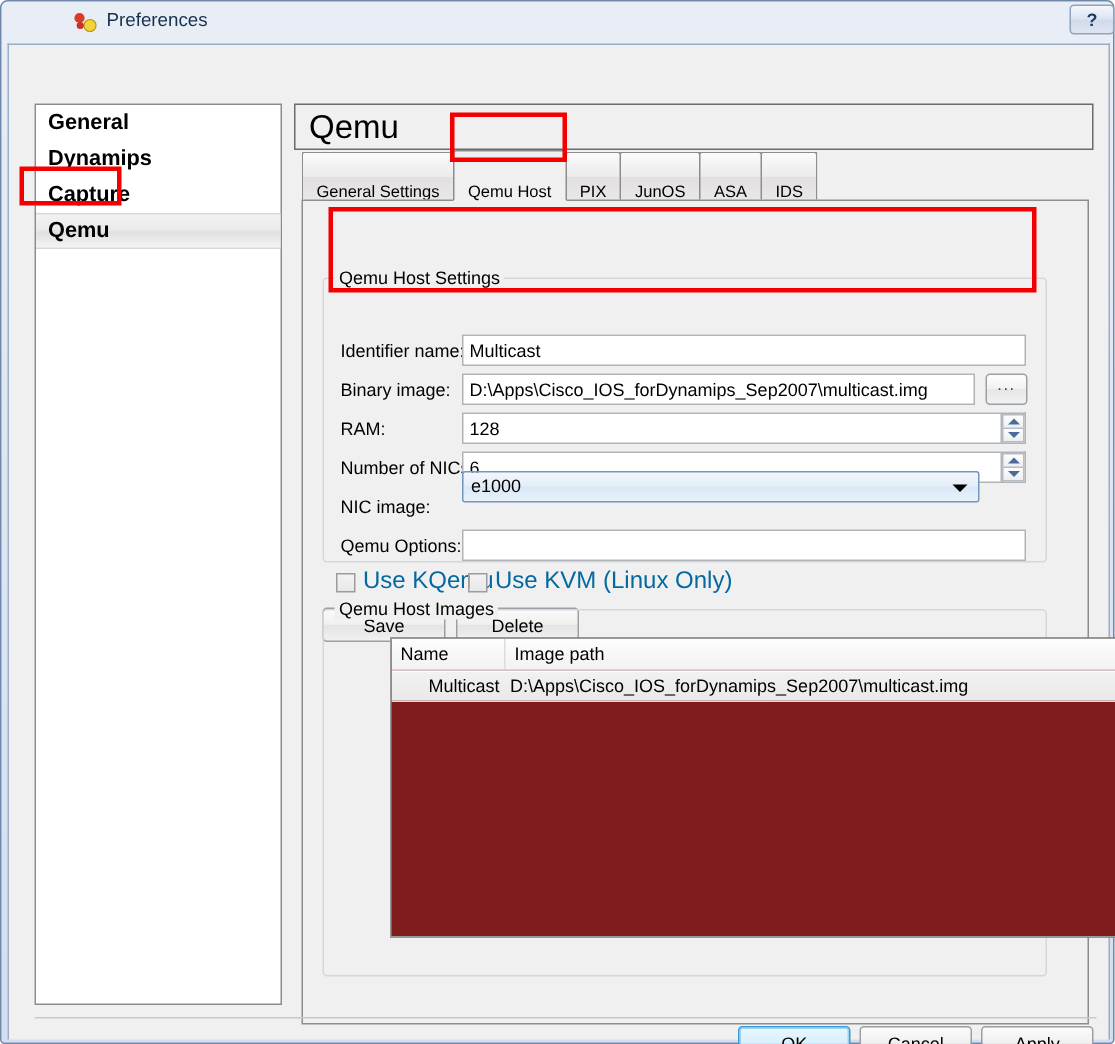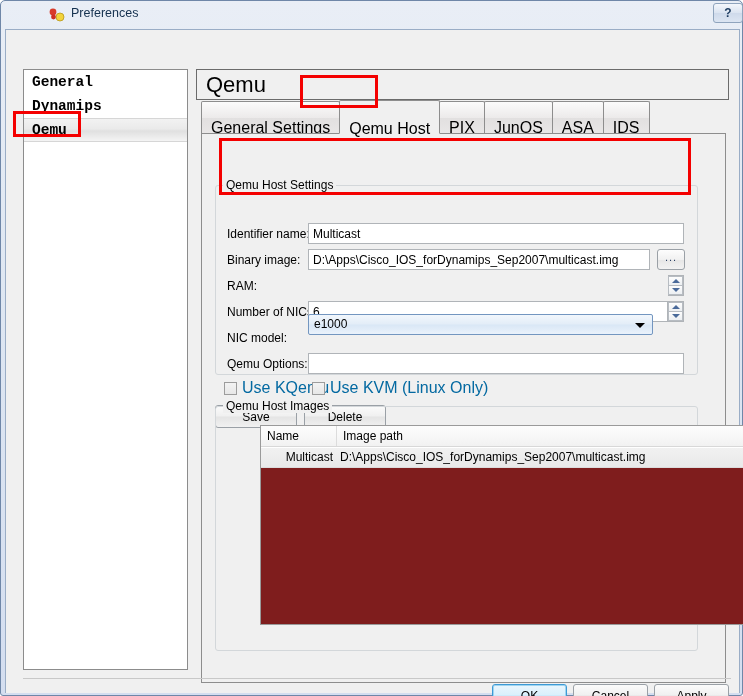"General" .side-item { font-family: Liberation Mono, monospace -> Liberation Sans, sans-serif }
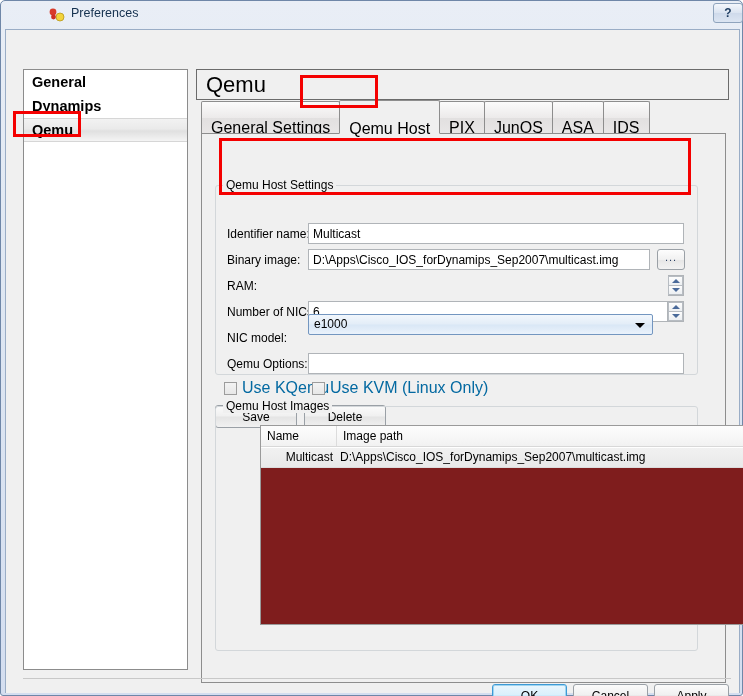"Capture" div.side-item { html: none -> <div>Capture</div> }
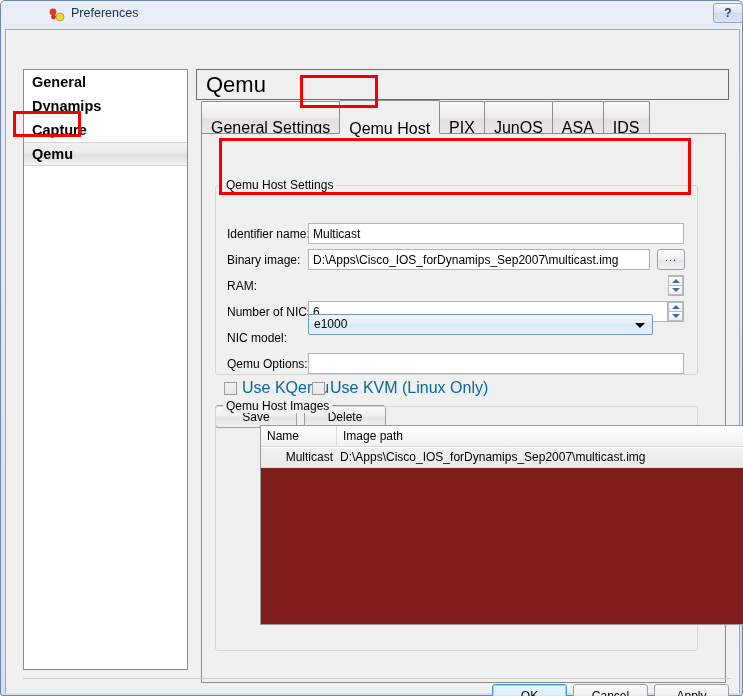"General Settings" .tab { font-size: 16px -> 11px }
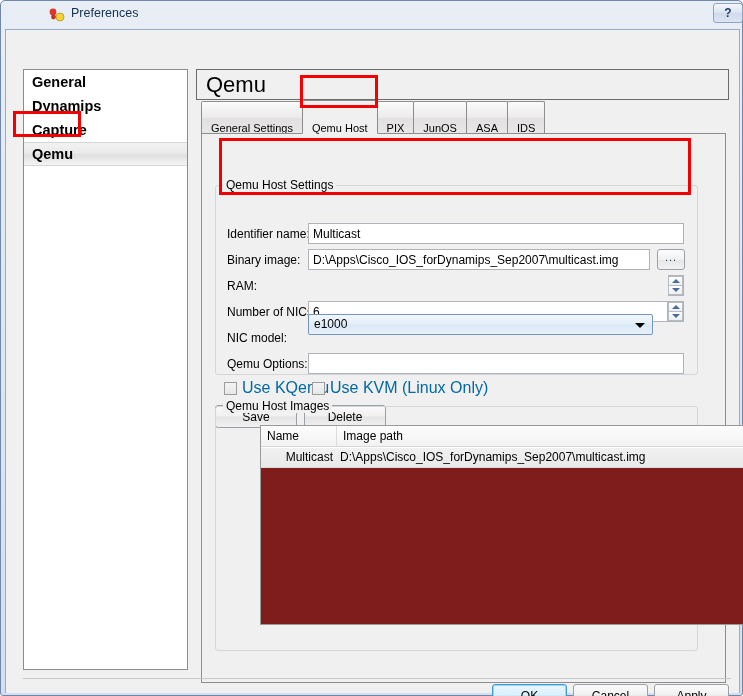"128" input.finput { html: none -> <input> }
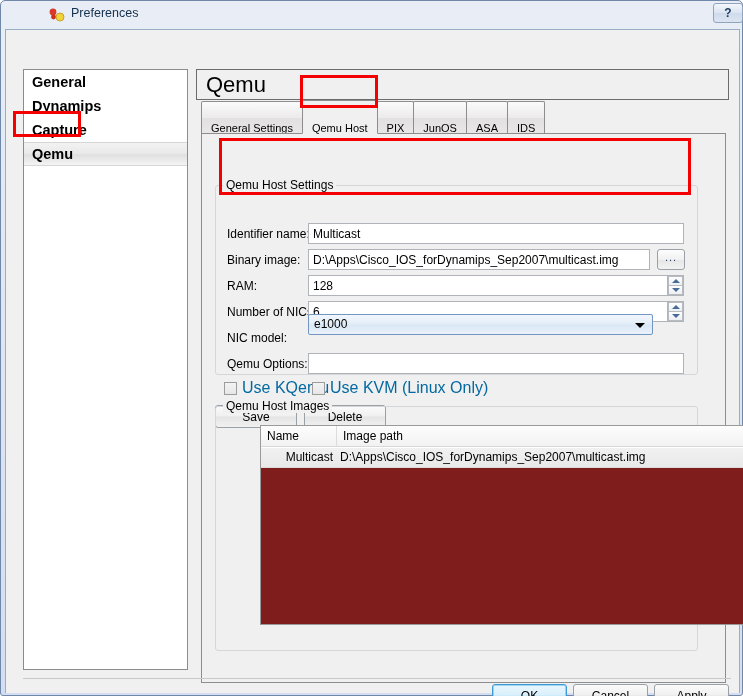"NIC model:" div.flabel { text: model -> image }
